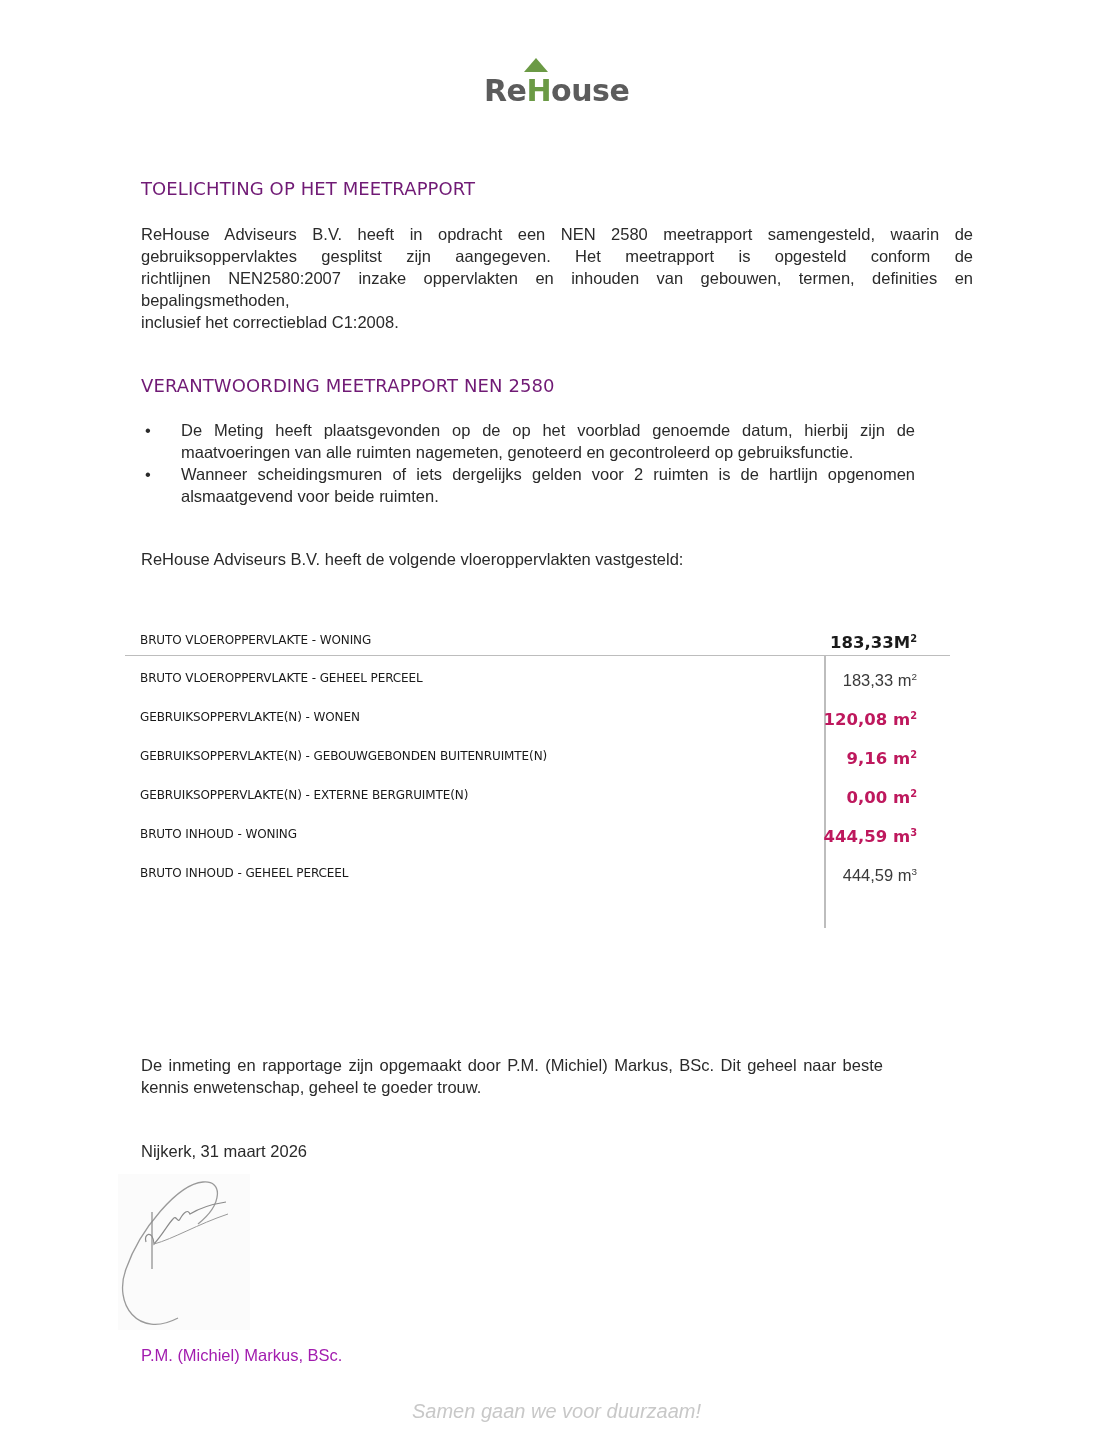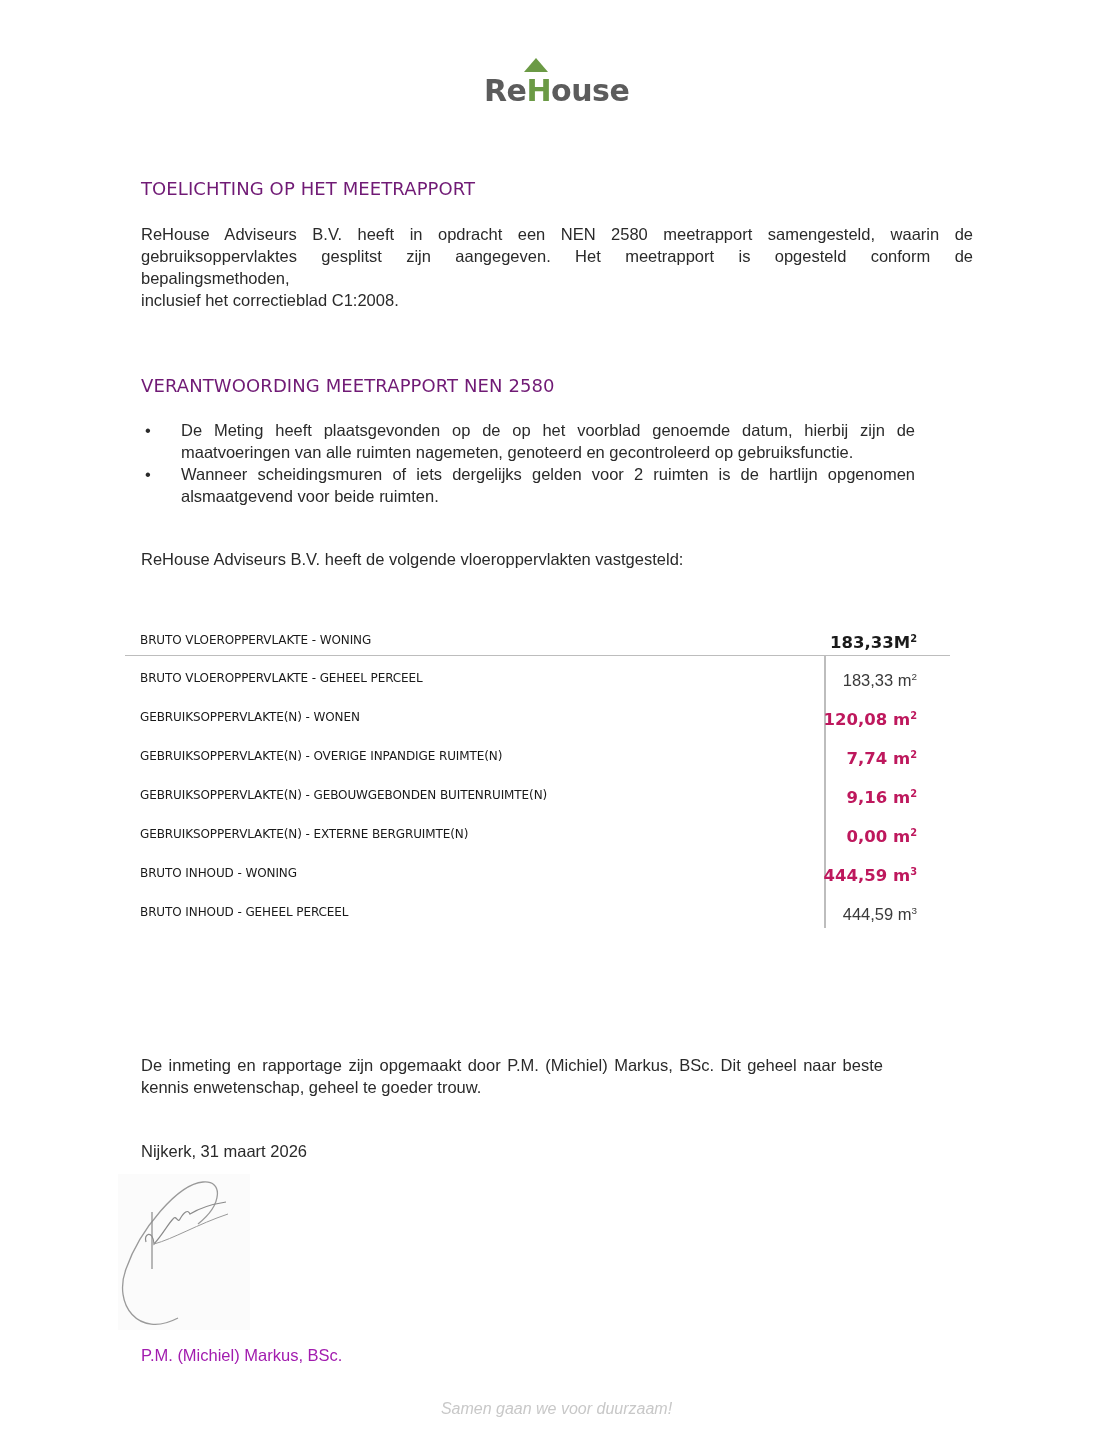"richtlijnen NEN2580:2007 inzake" span.line { html: none -> <span>richtlijnen NEN2580:2007 inzake oppervlakten en inhouden van gebouwen, termen, definities en</span> }
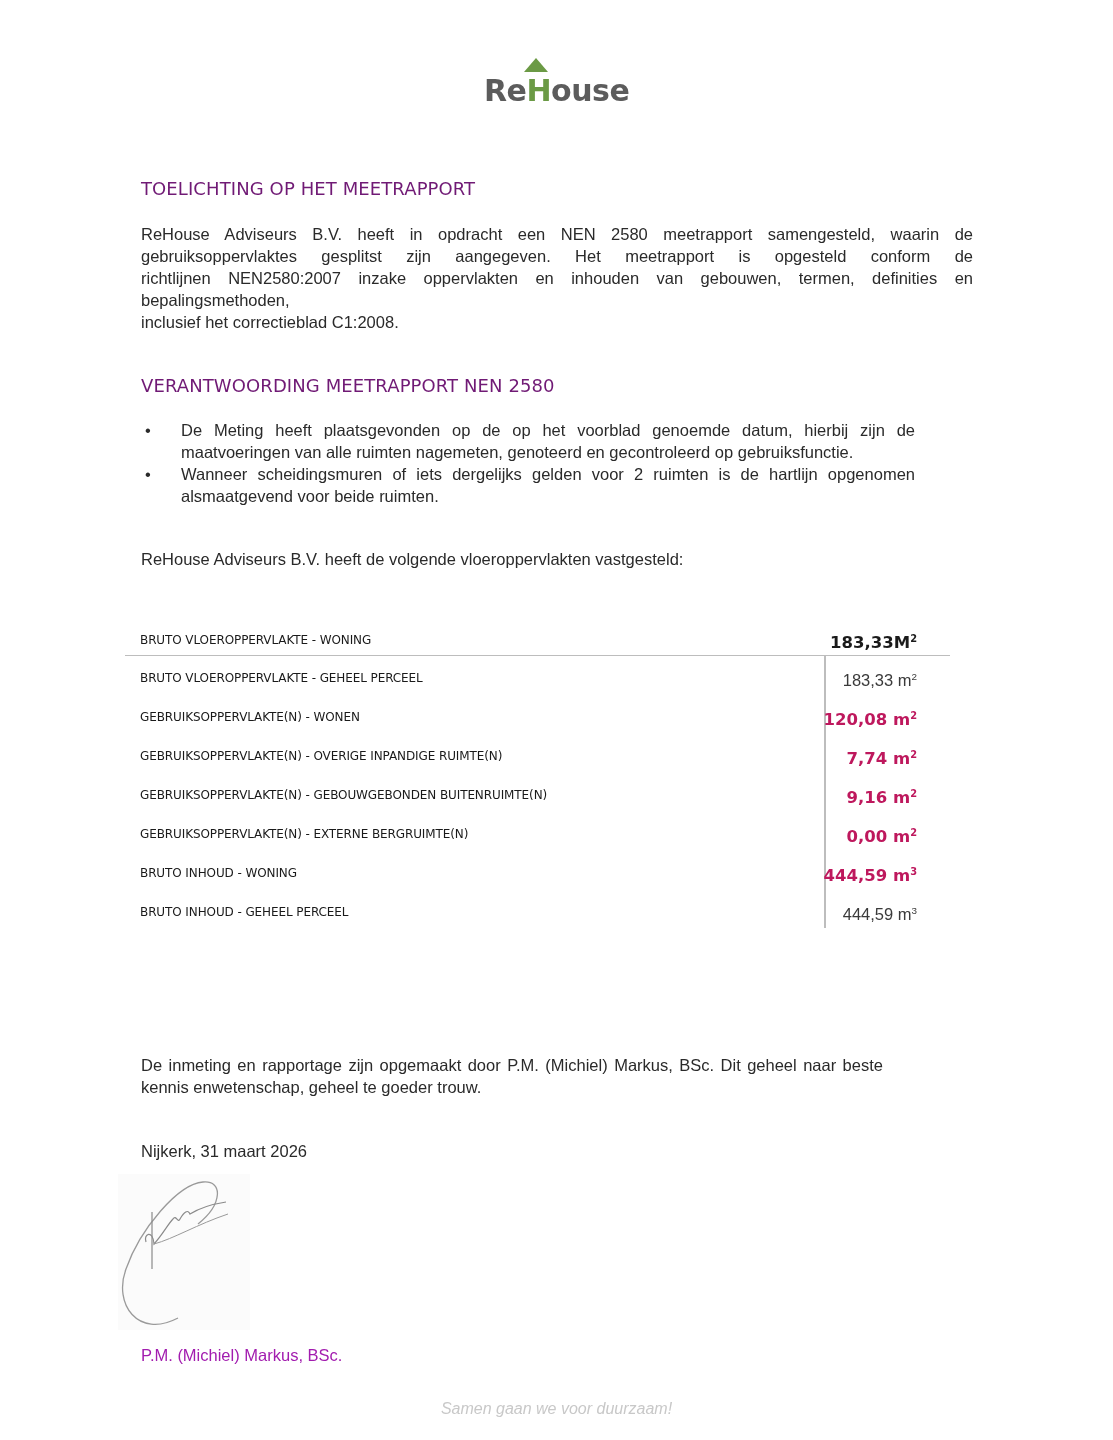"GEBRUIKSOPPERVLAKTE(N) - OVERIGE" div.trow { html: <div> <span>GEBRUIKSOPPERVLAKTE(N) - OVERIGE INPANDIGE RUIMTE(N)</span> <span><span>7,74 m</span><sup>2</sup></span> </div> -> none }
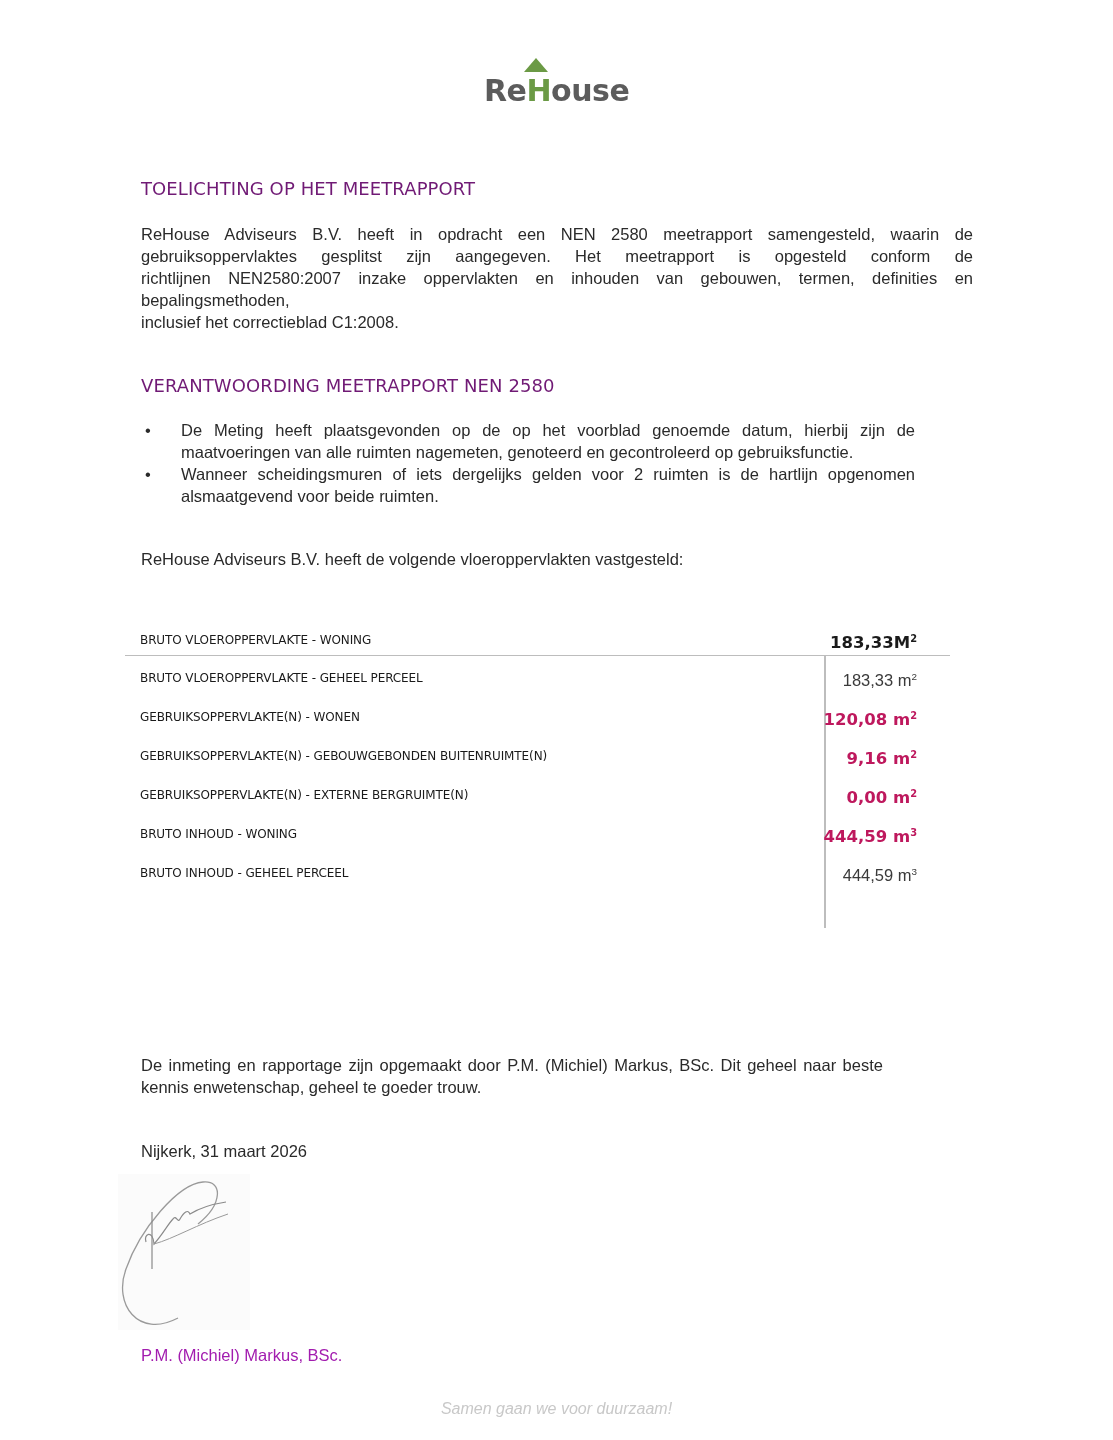"Samen gaan we voor duurzaam!" .slogan { font-size: 16px -> 20px }
